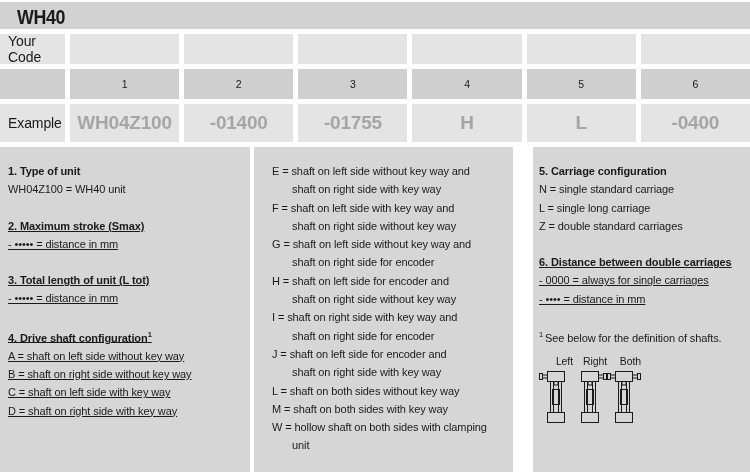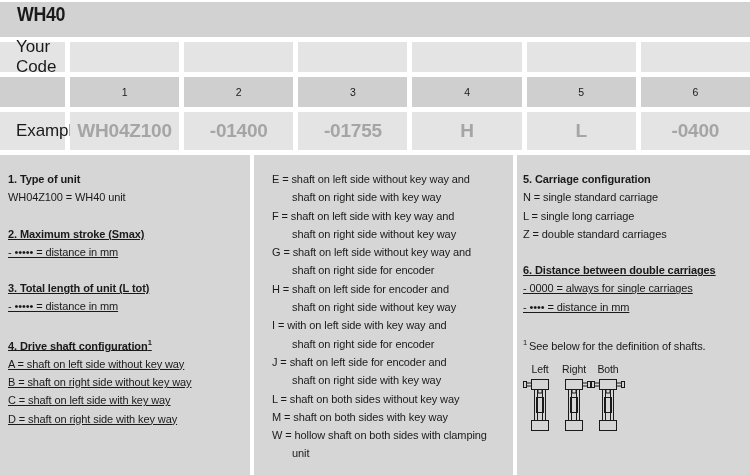"WH40" .title-band { align-items: flex-start -> flex-end; height: 35px -> 27px }
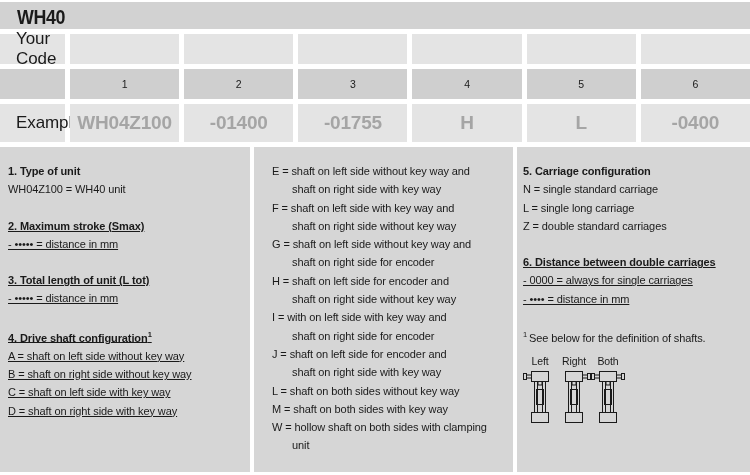"Your Code" .rlabel { font-size: 17px -> 14px; padding-left: 16px -> 8px }
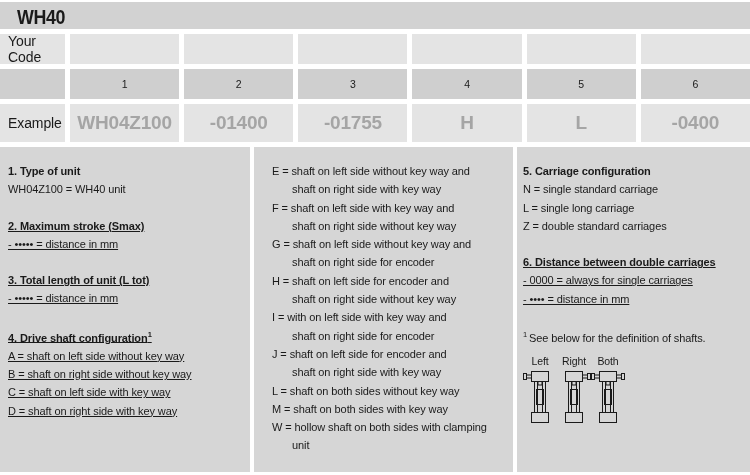"E = shaft on left" .p2 { margin-right: 4px -> 20px }
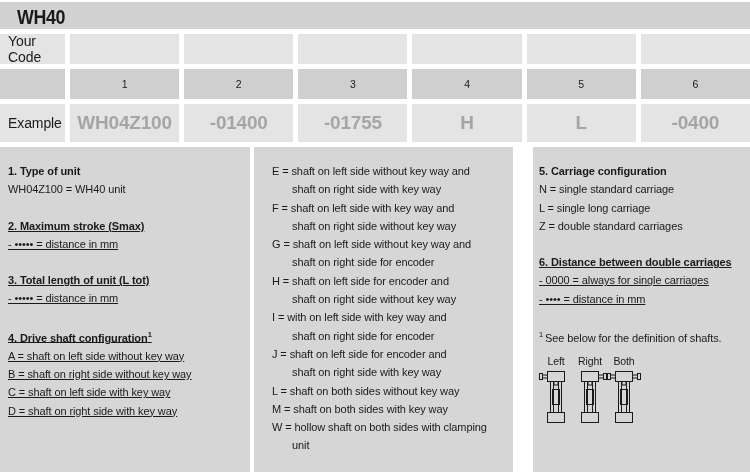"I = with on left" div.line { text: with on left -> shaft on right }
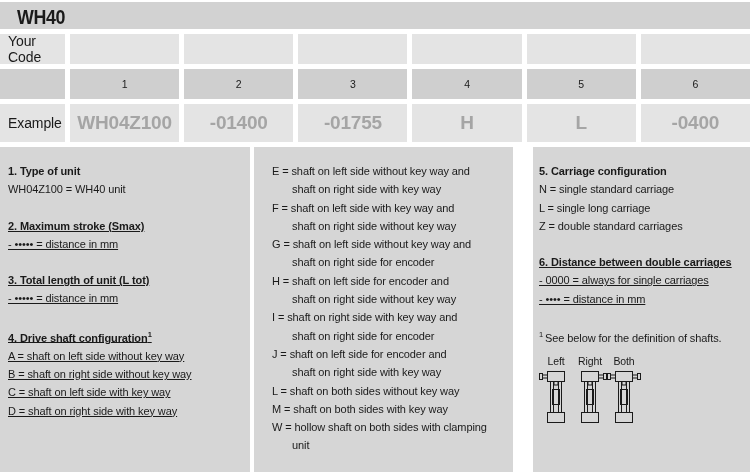"Left" .fig { align-items: center -> flex-end }
